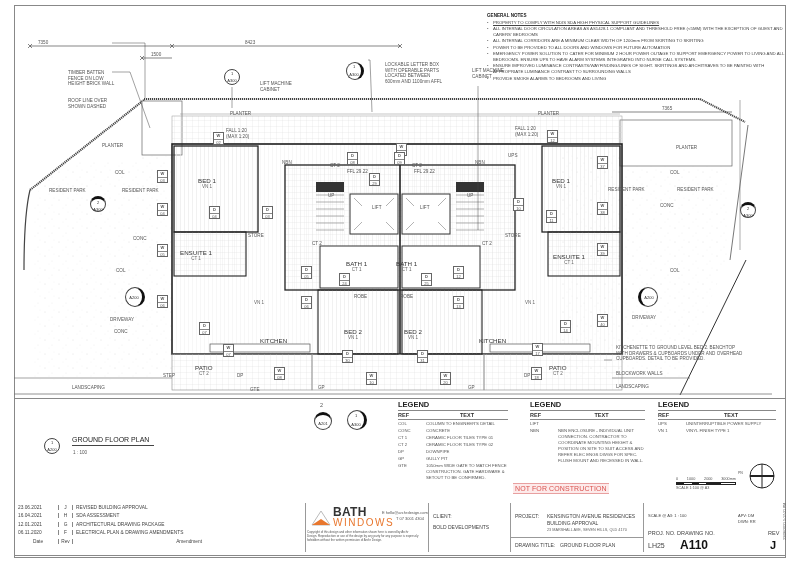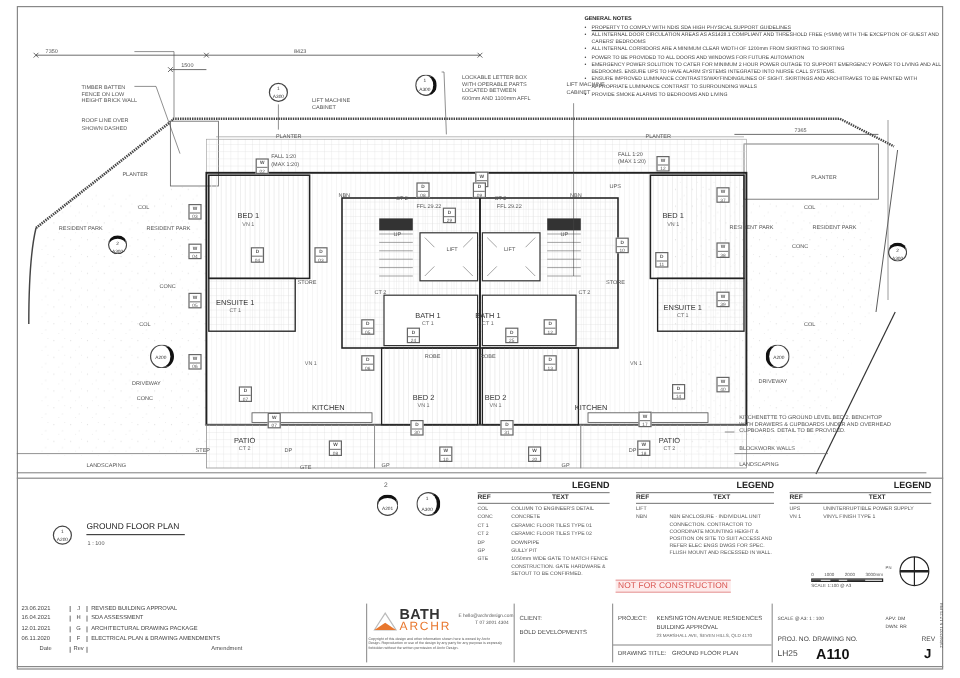"LEGEND" .legend .lt { text-align: right -> left }
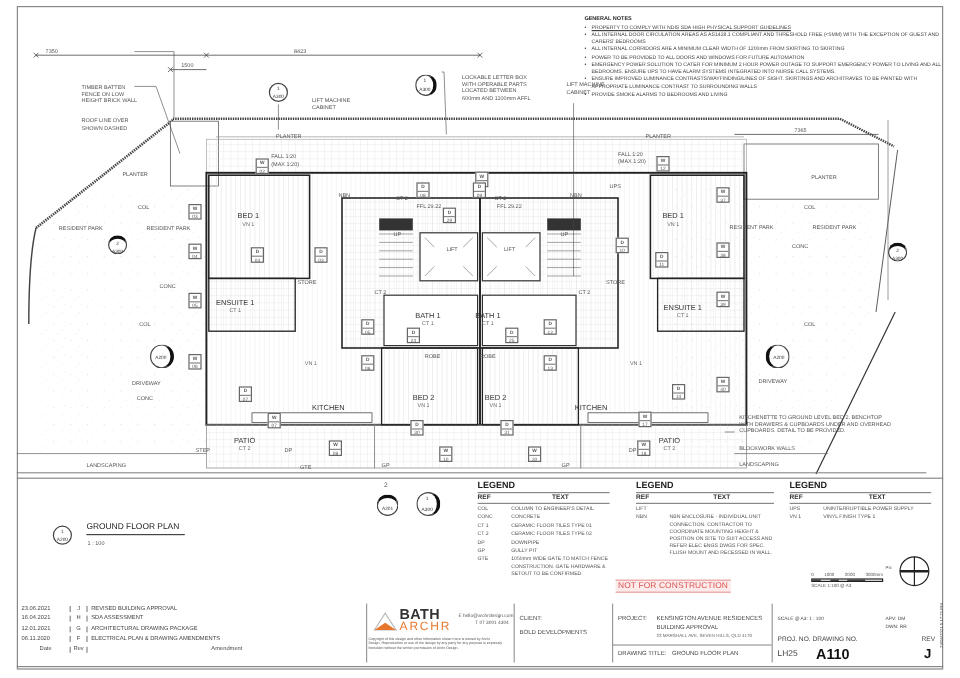"ARCHR" div.abs { text: ARCHR -> WINDOWS }
